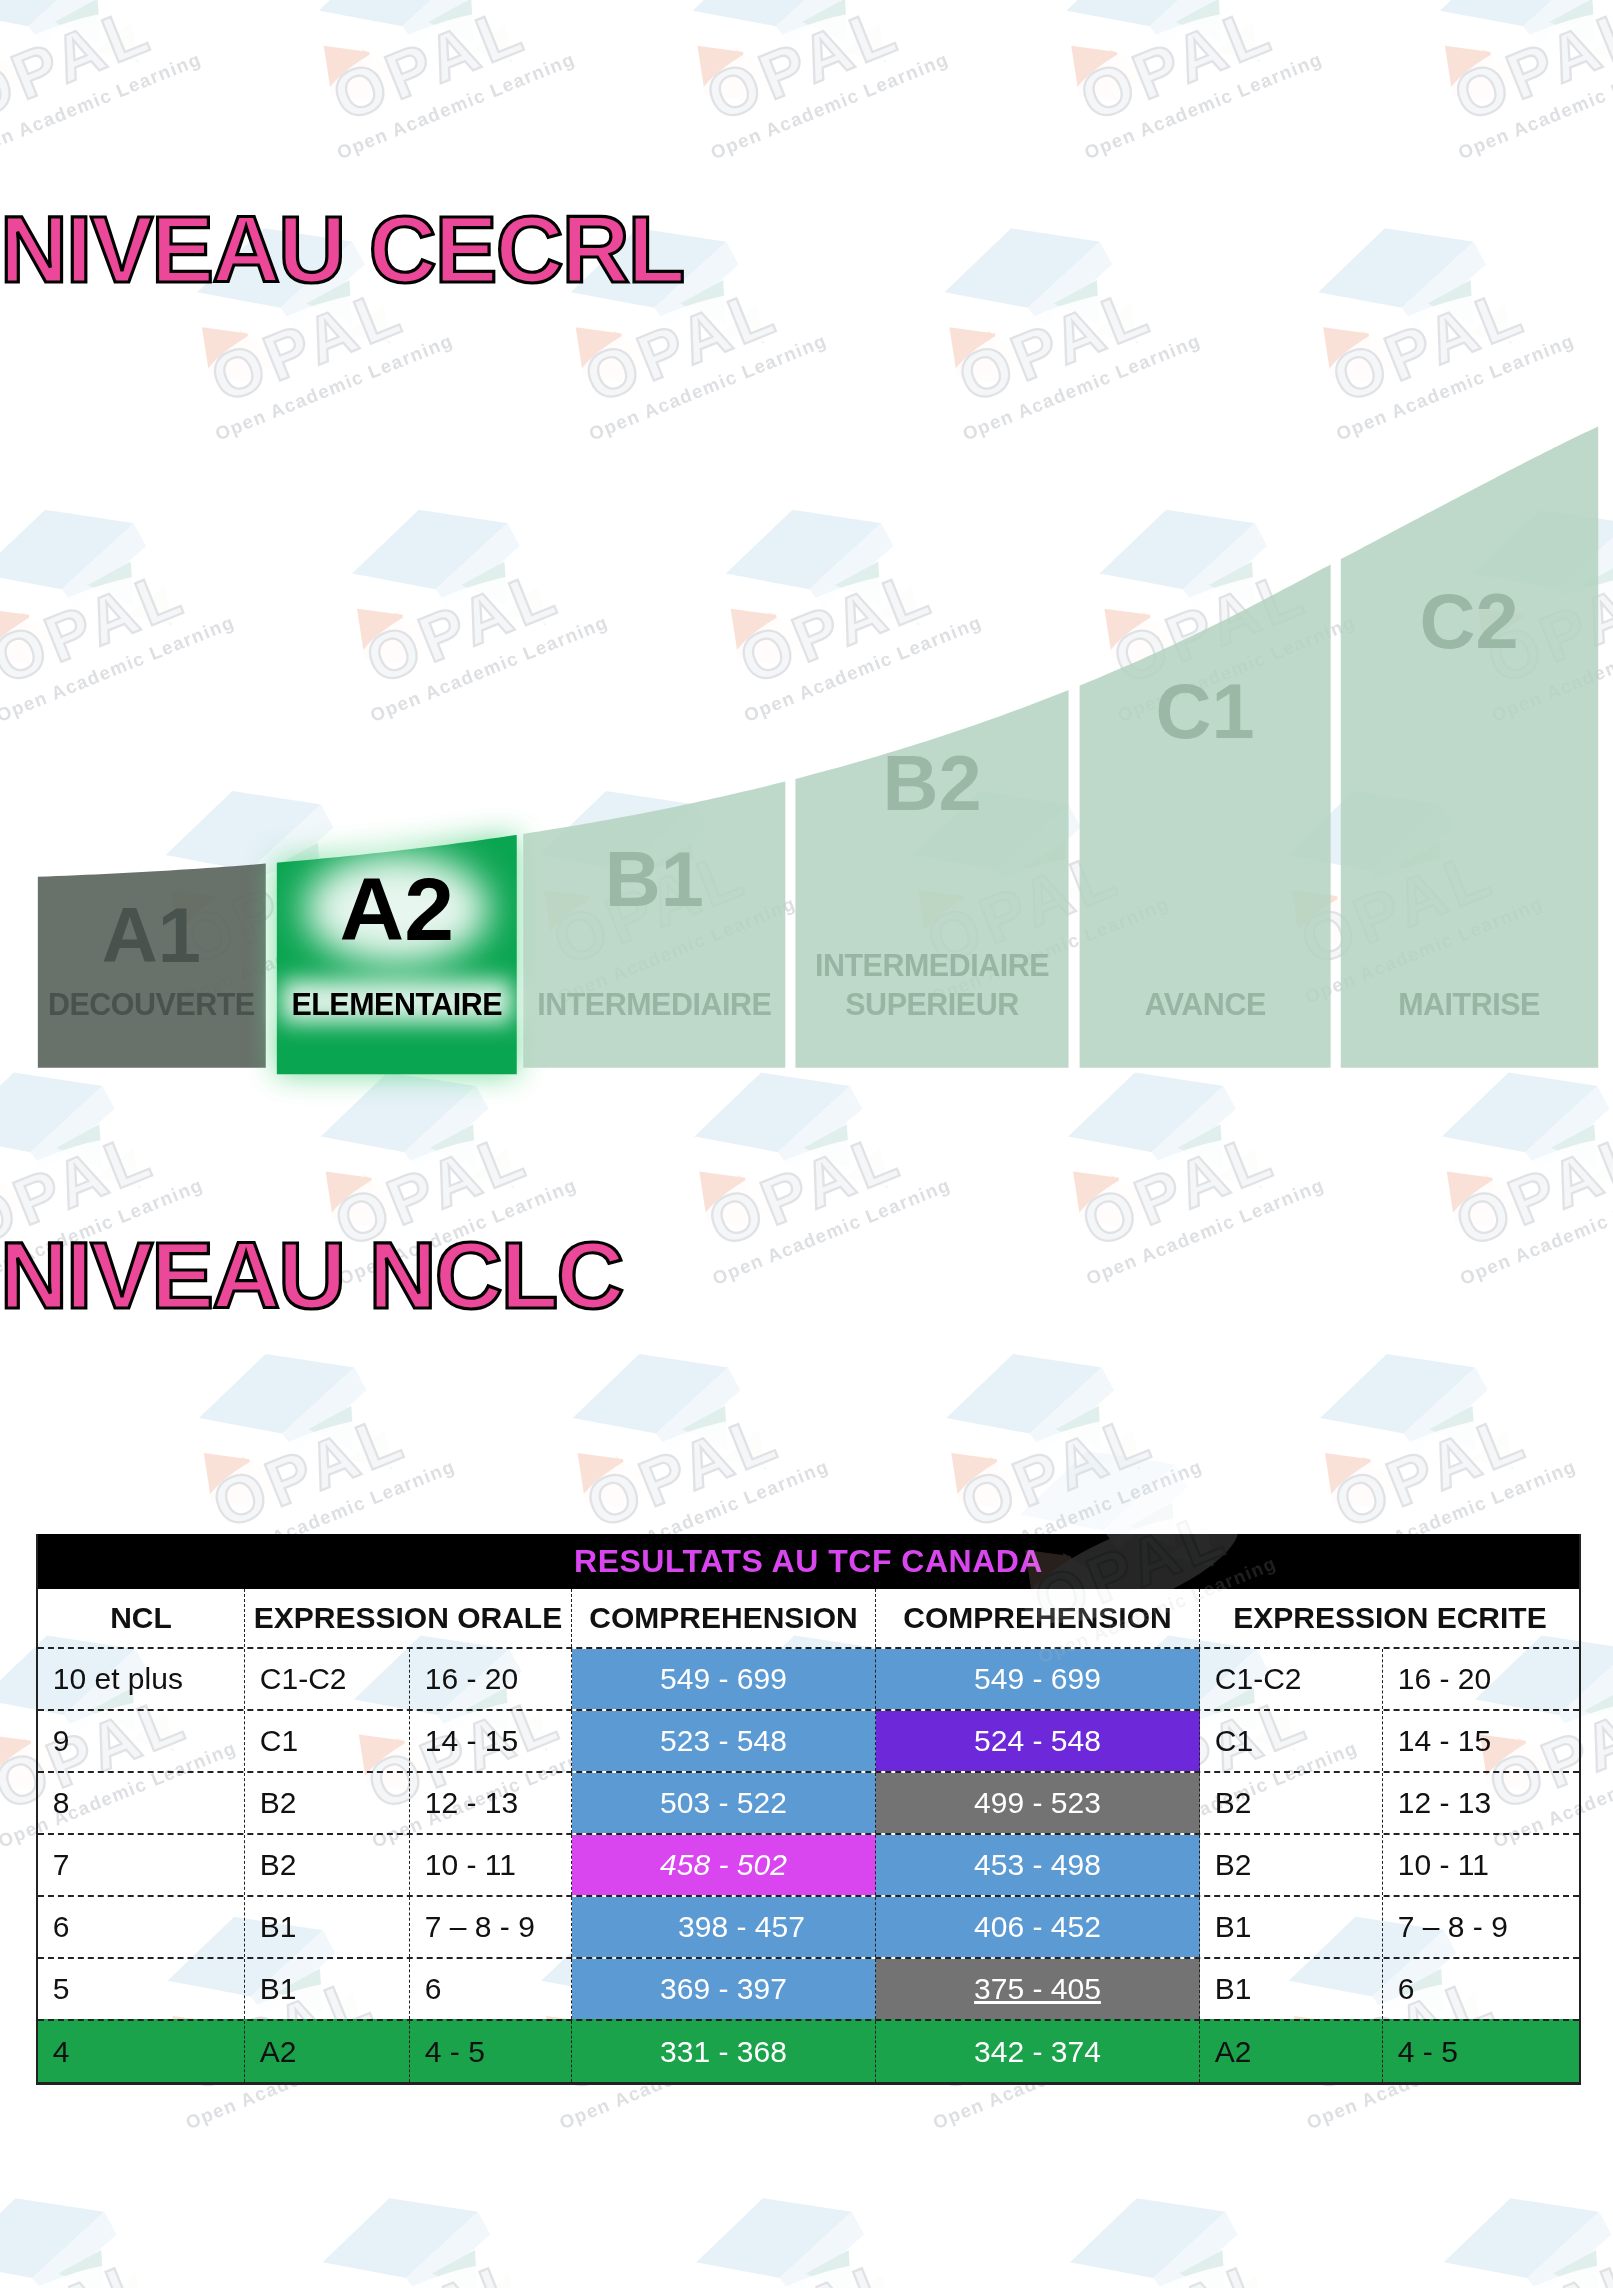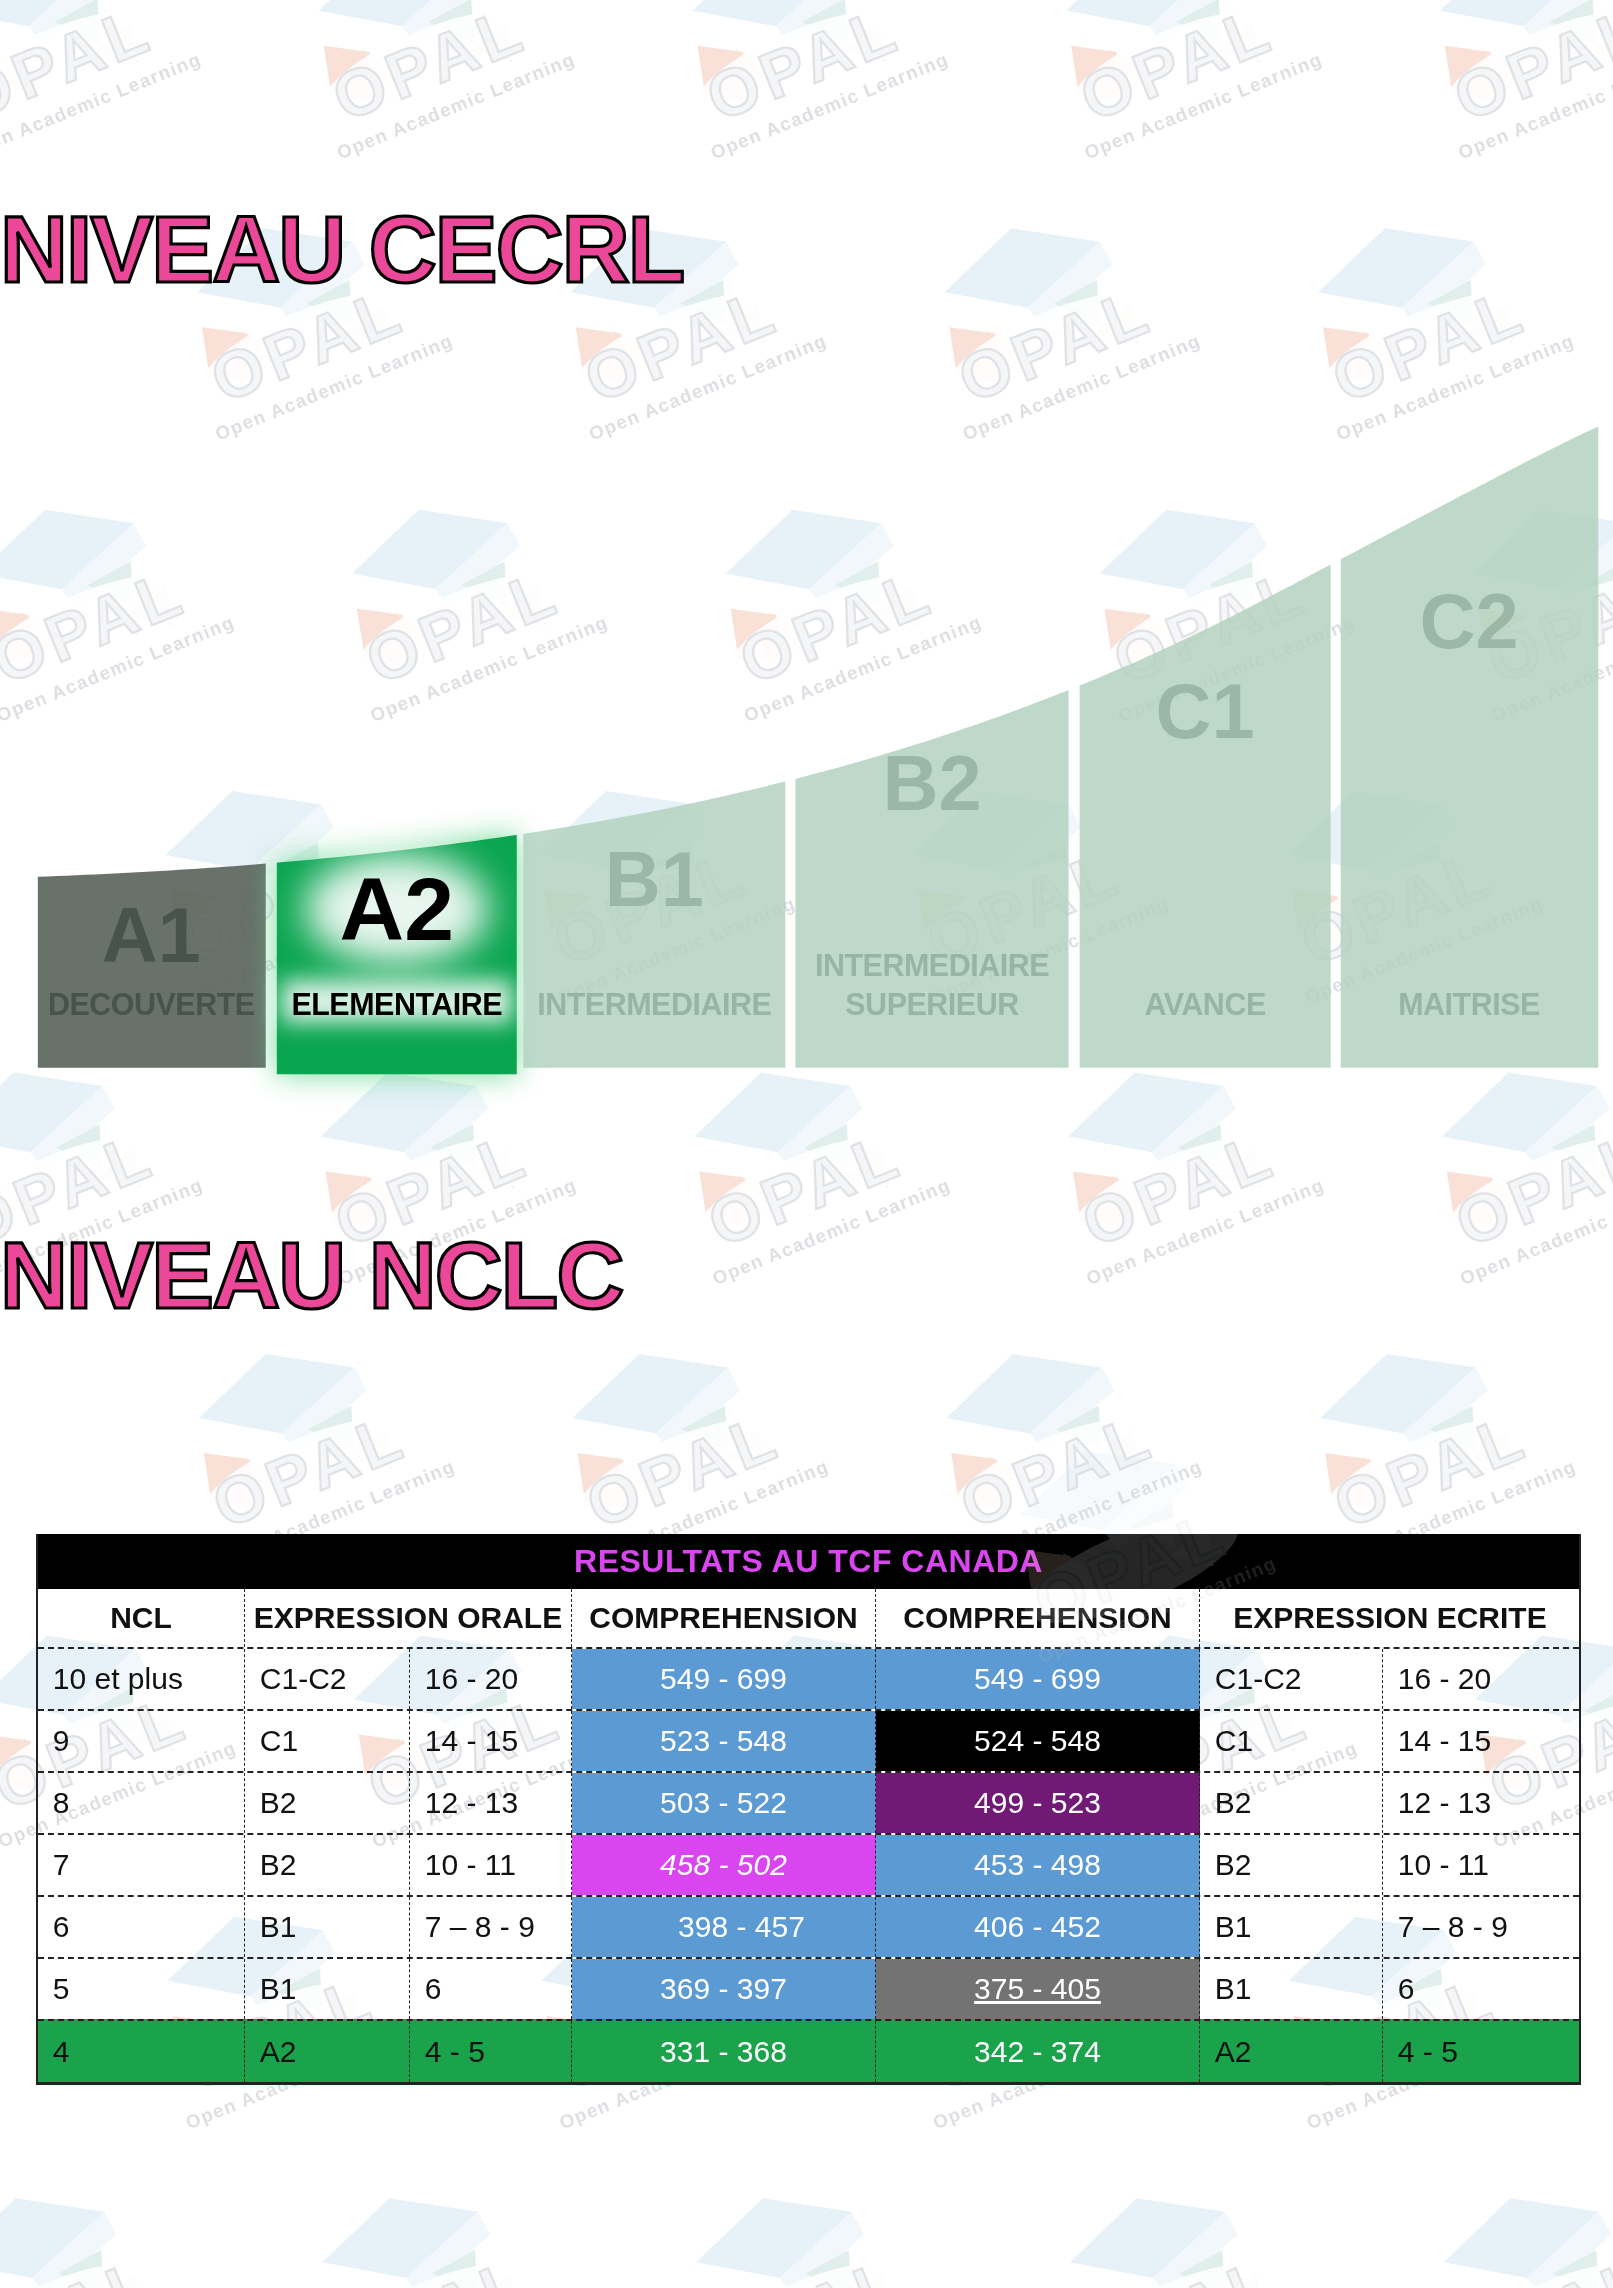"524 - 548" div.t-cell { background: #000000 -> #6d28d9 }
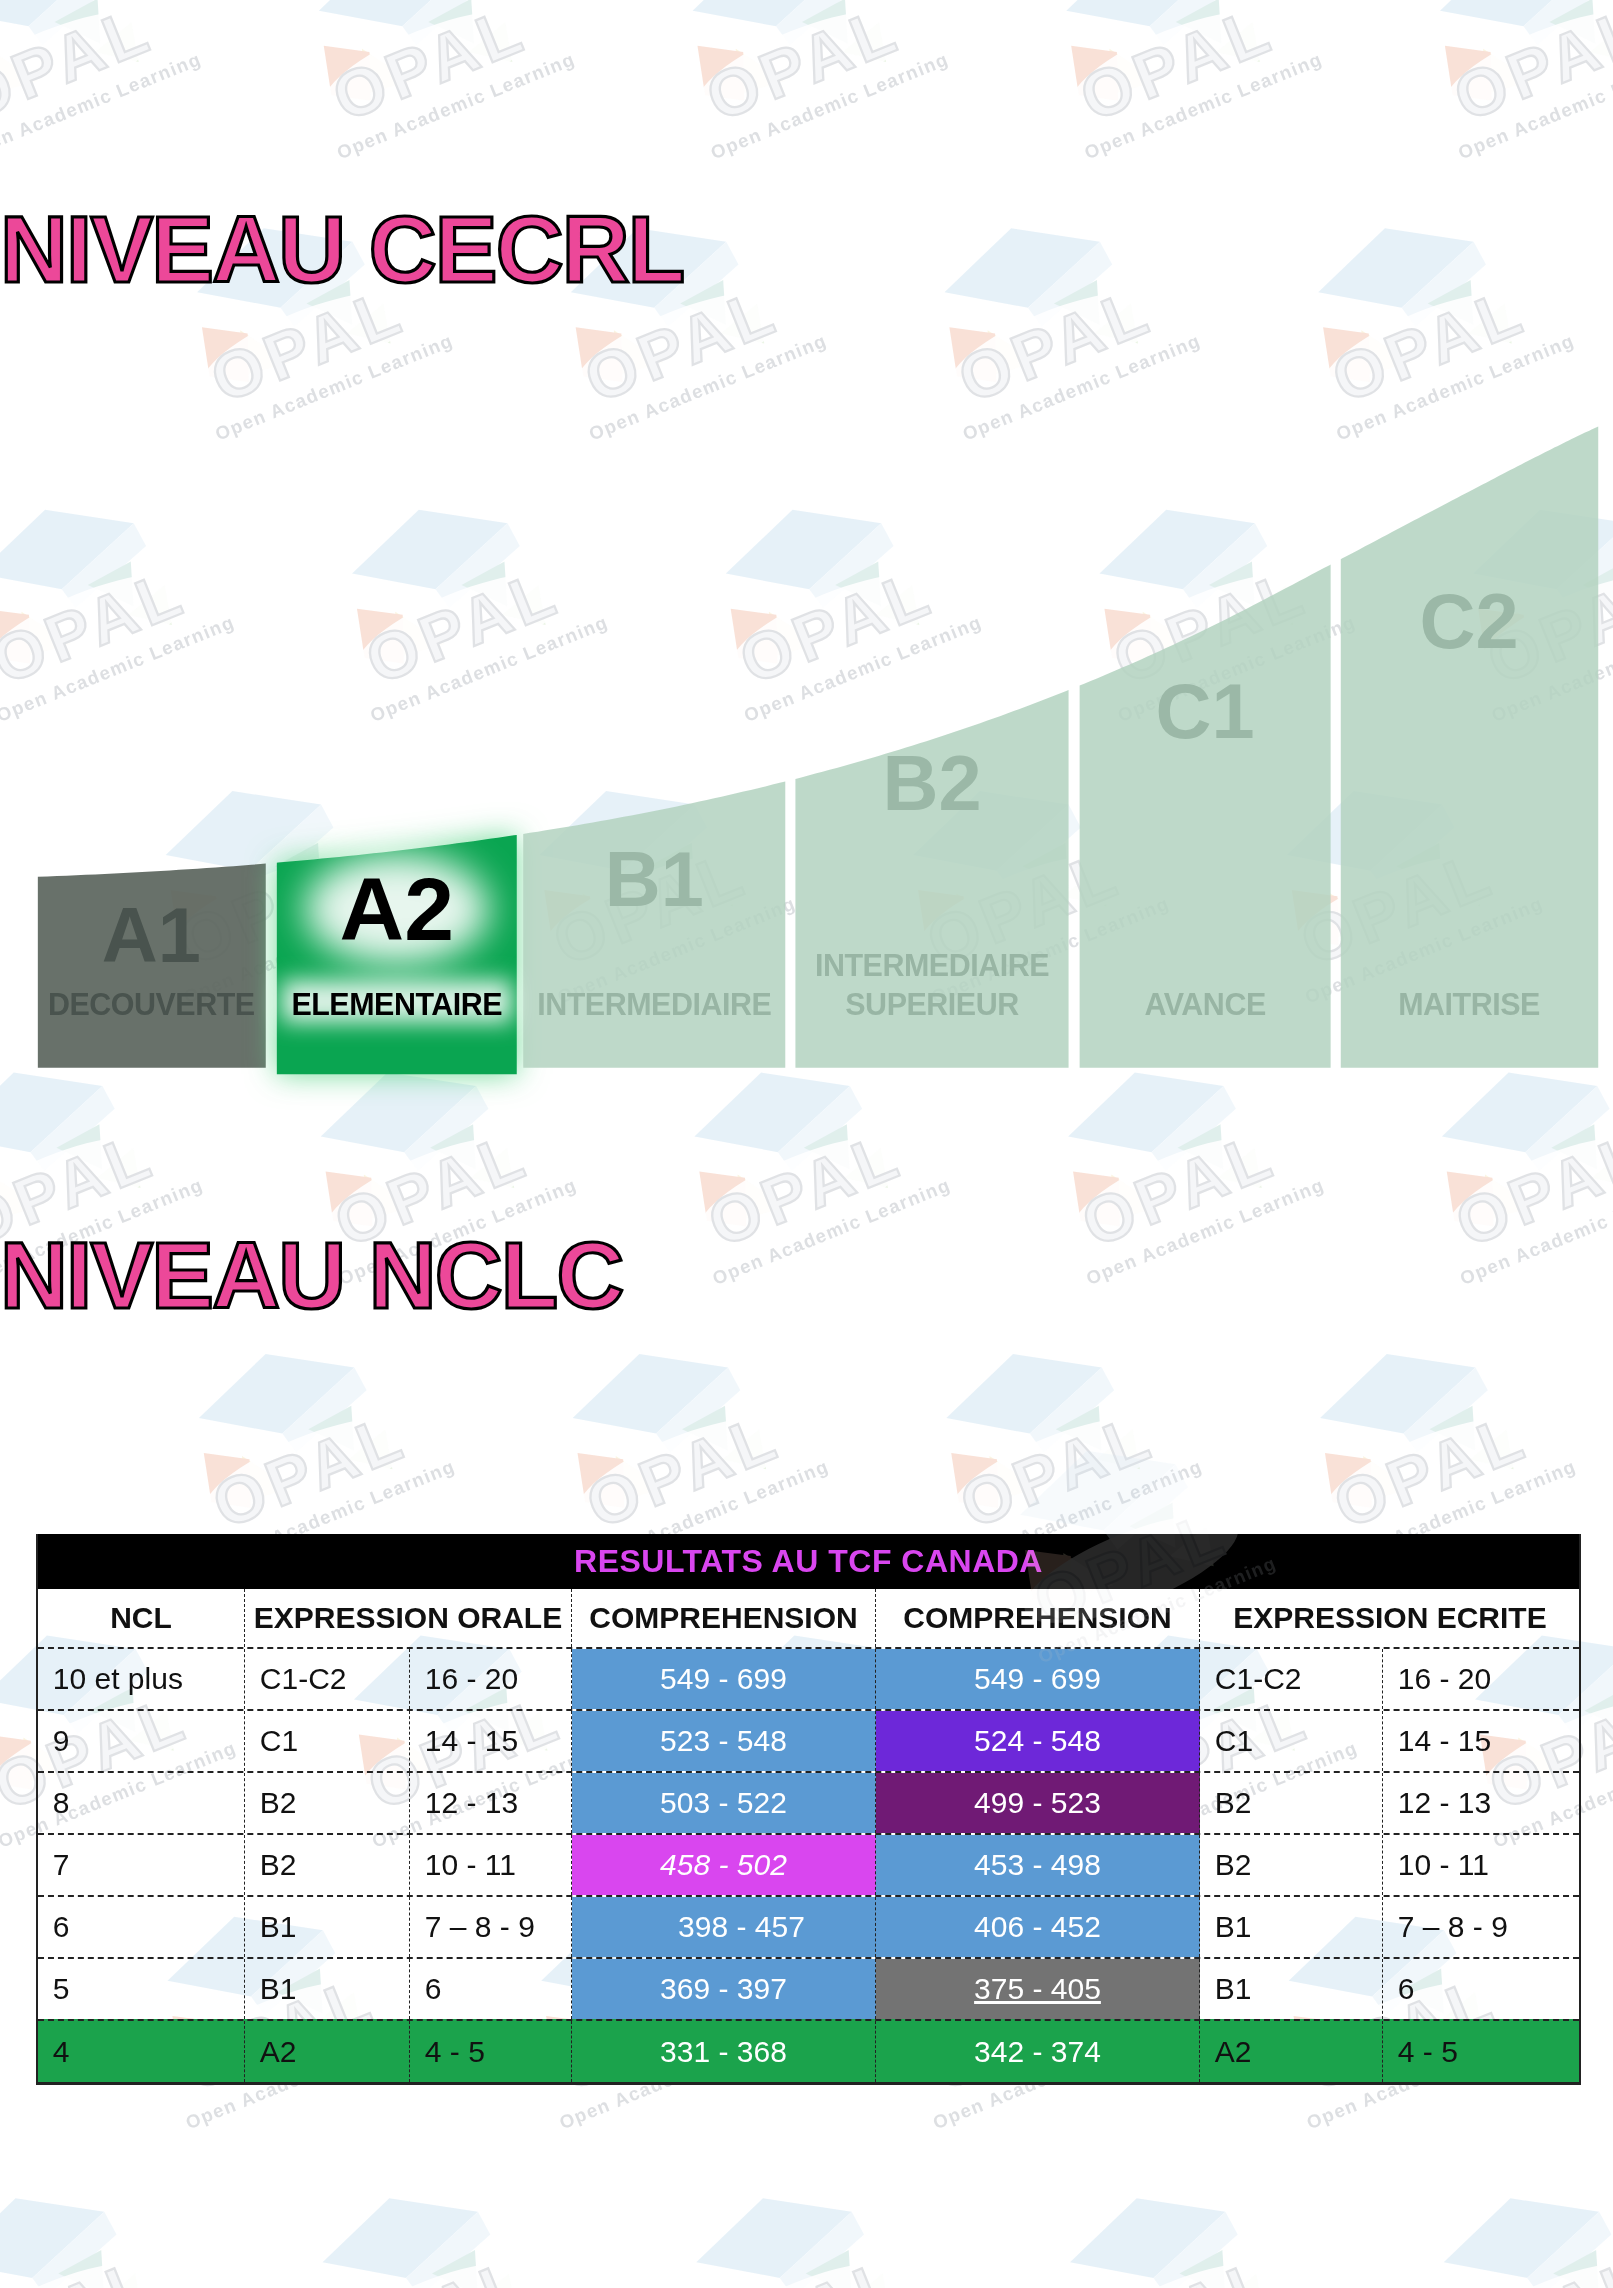"499 - 523" div.t-cell { background: #701a75 -> #737373 }
